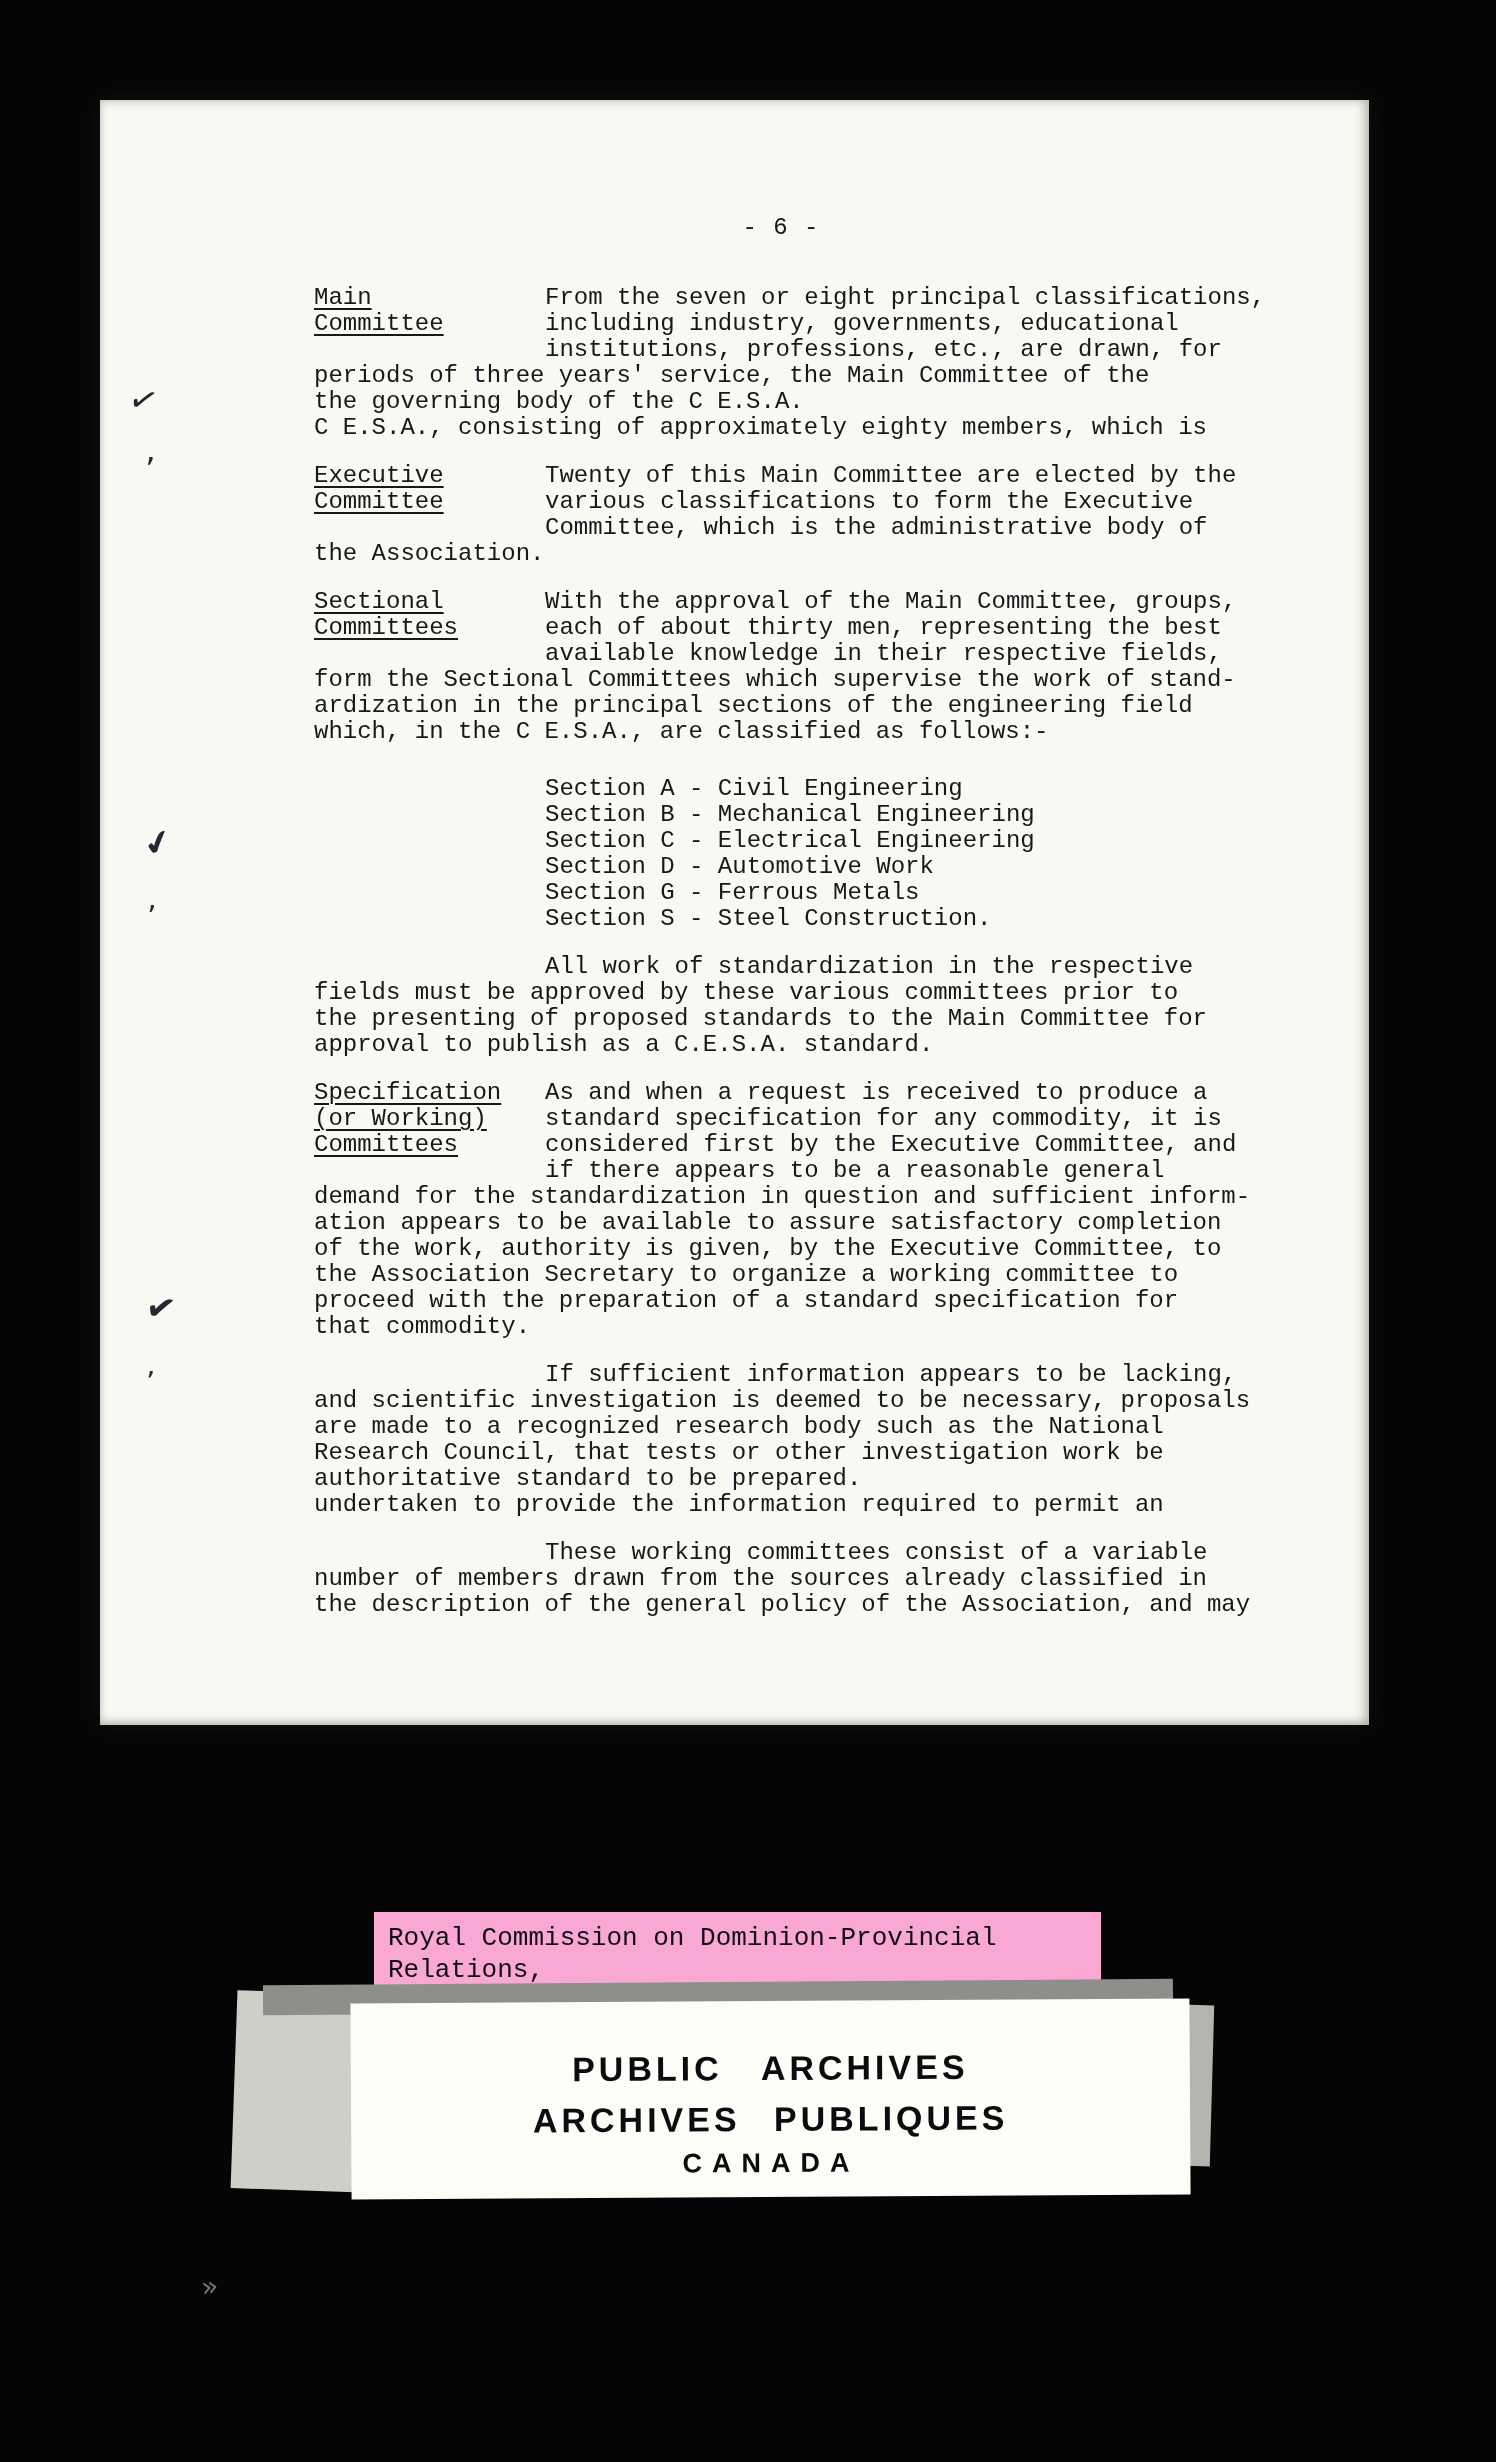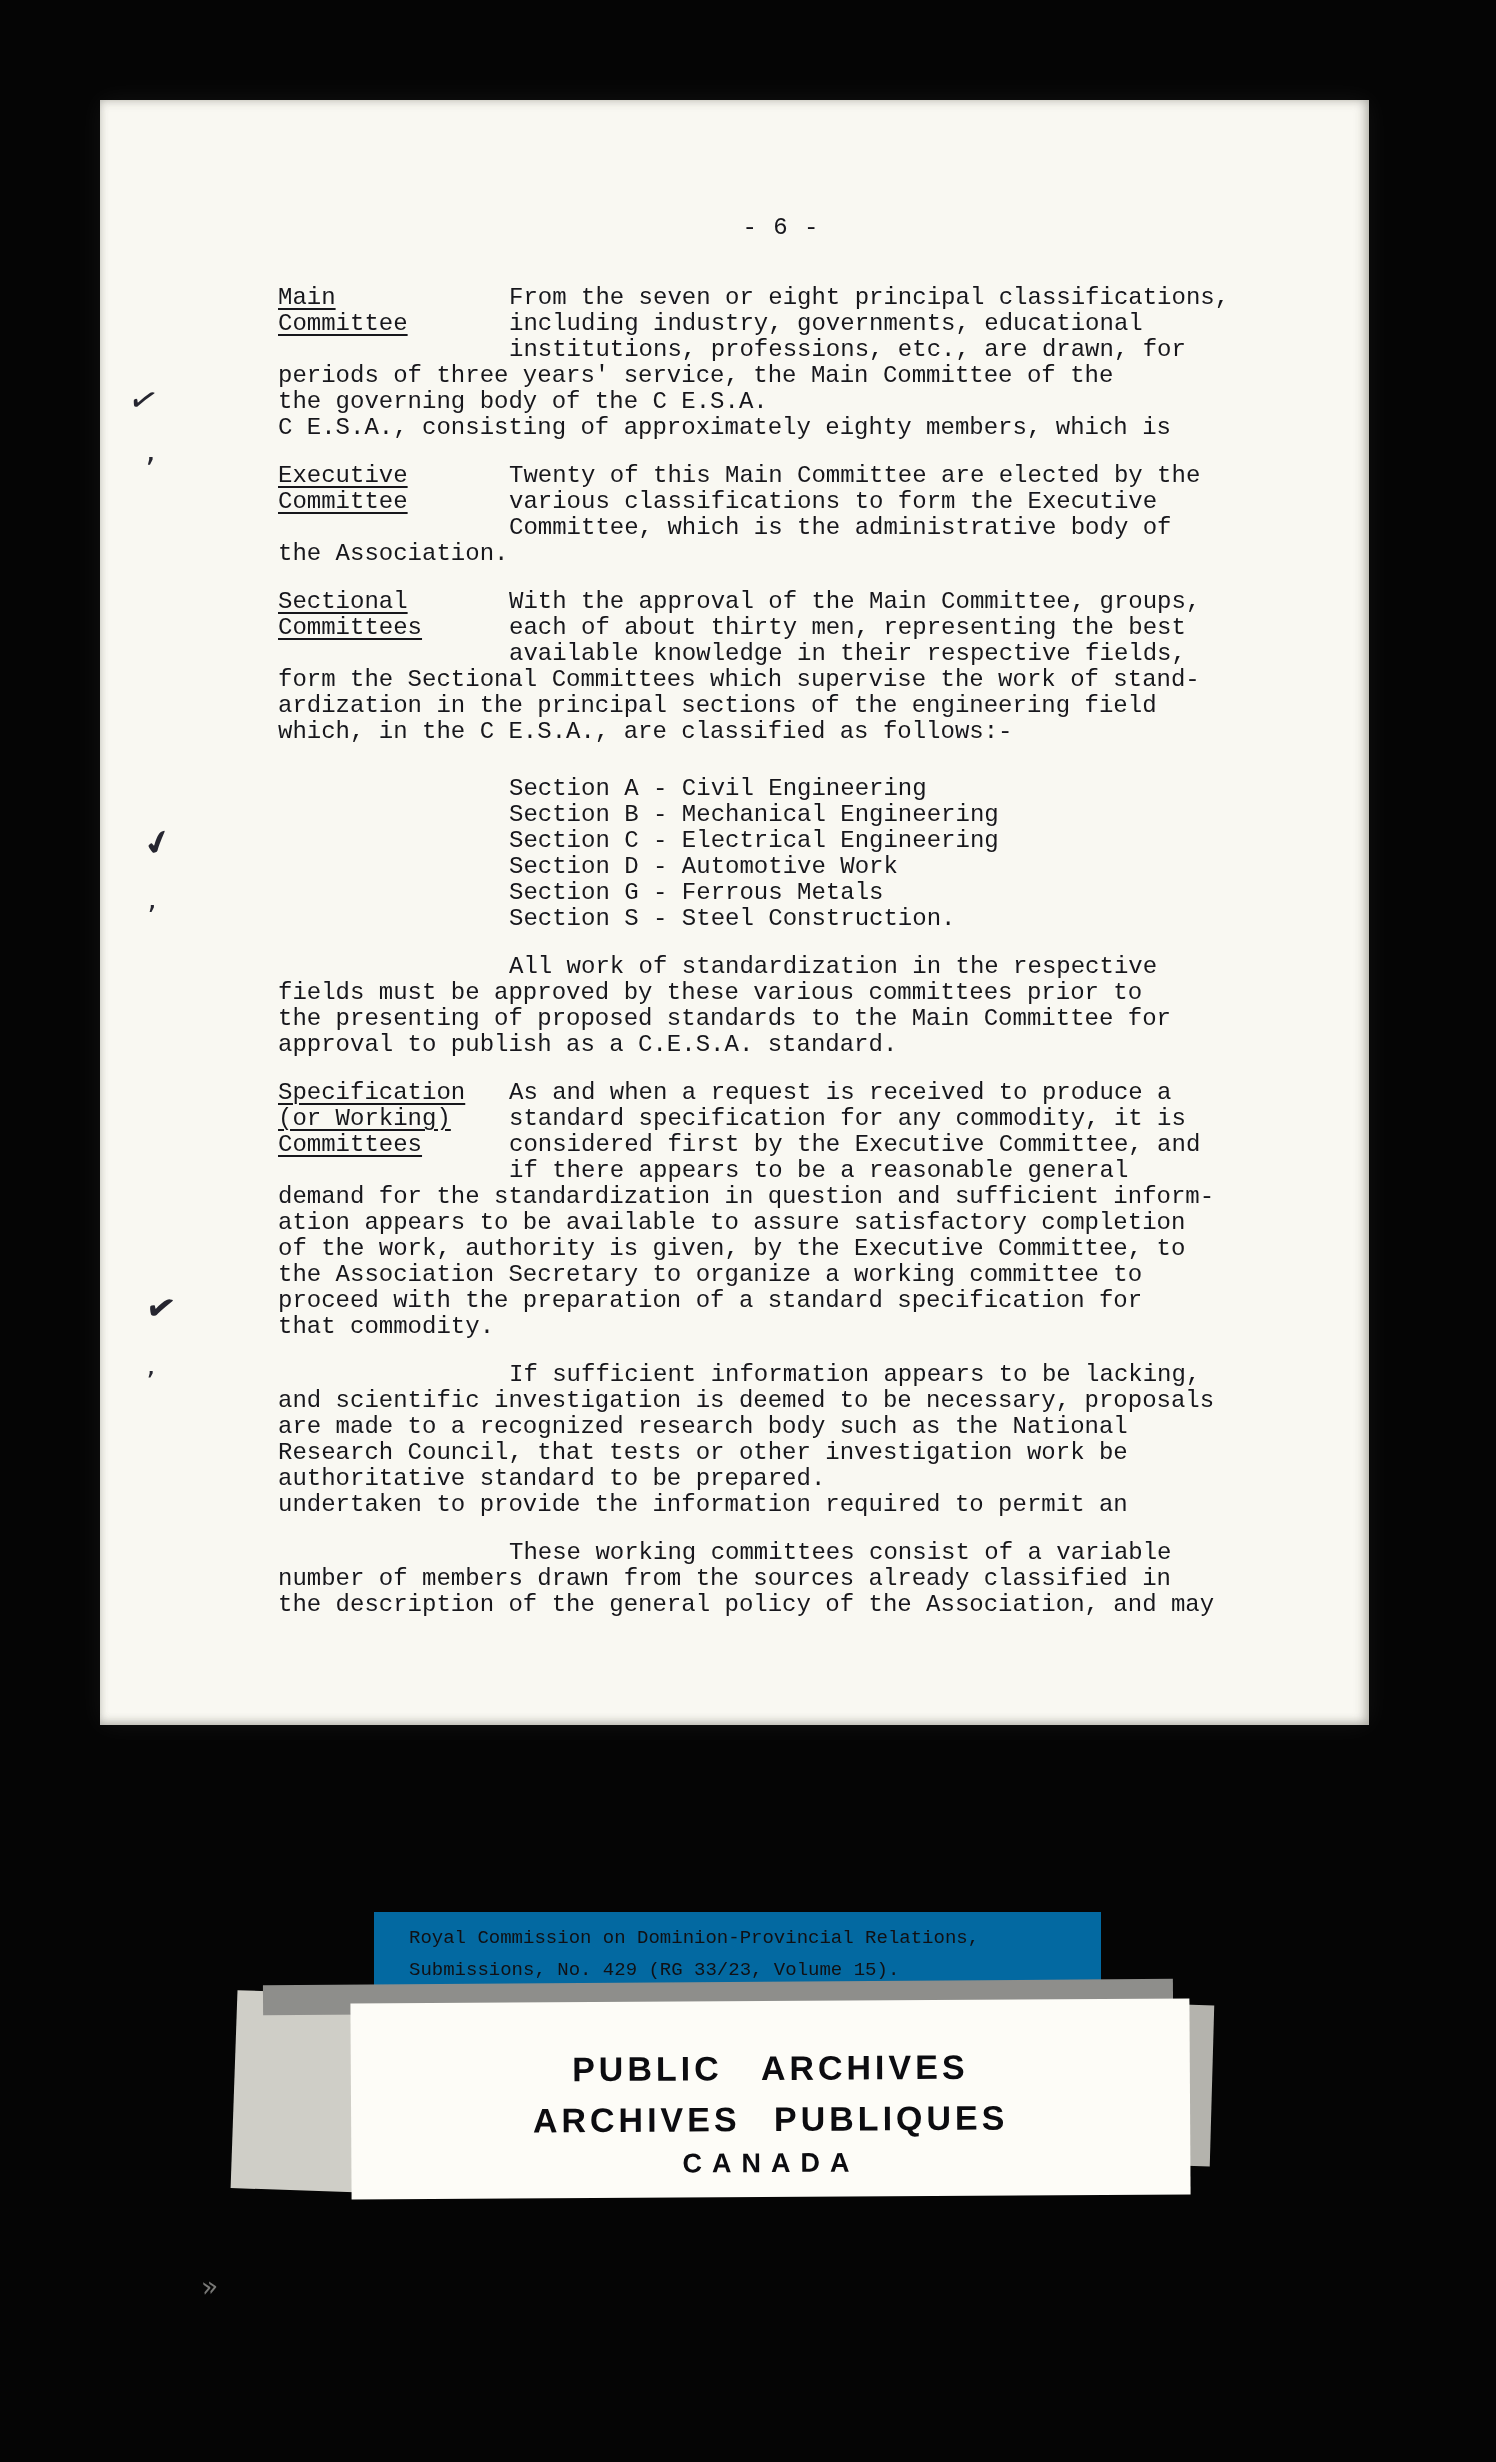"Main" .line { margin-left: none -> 36px }
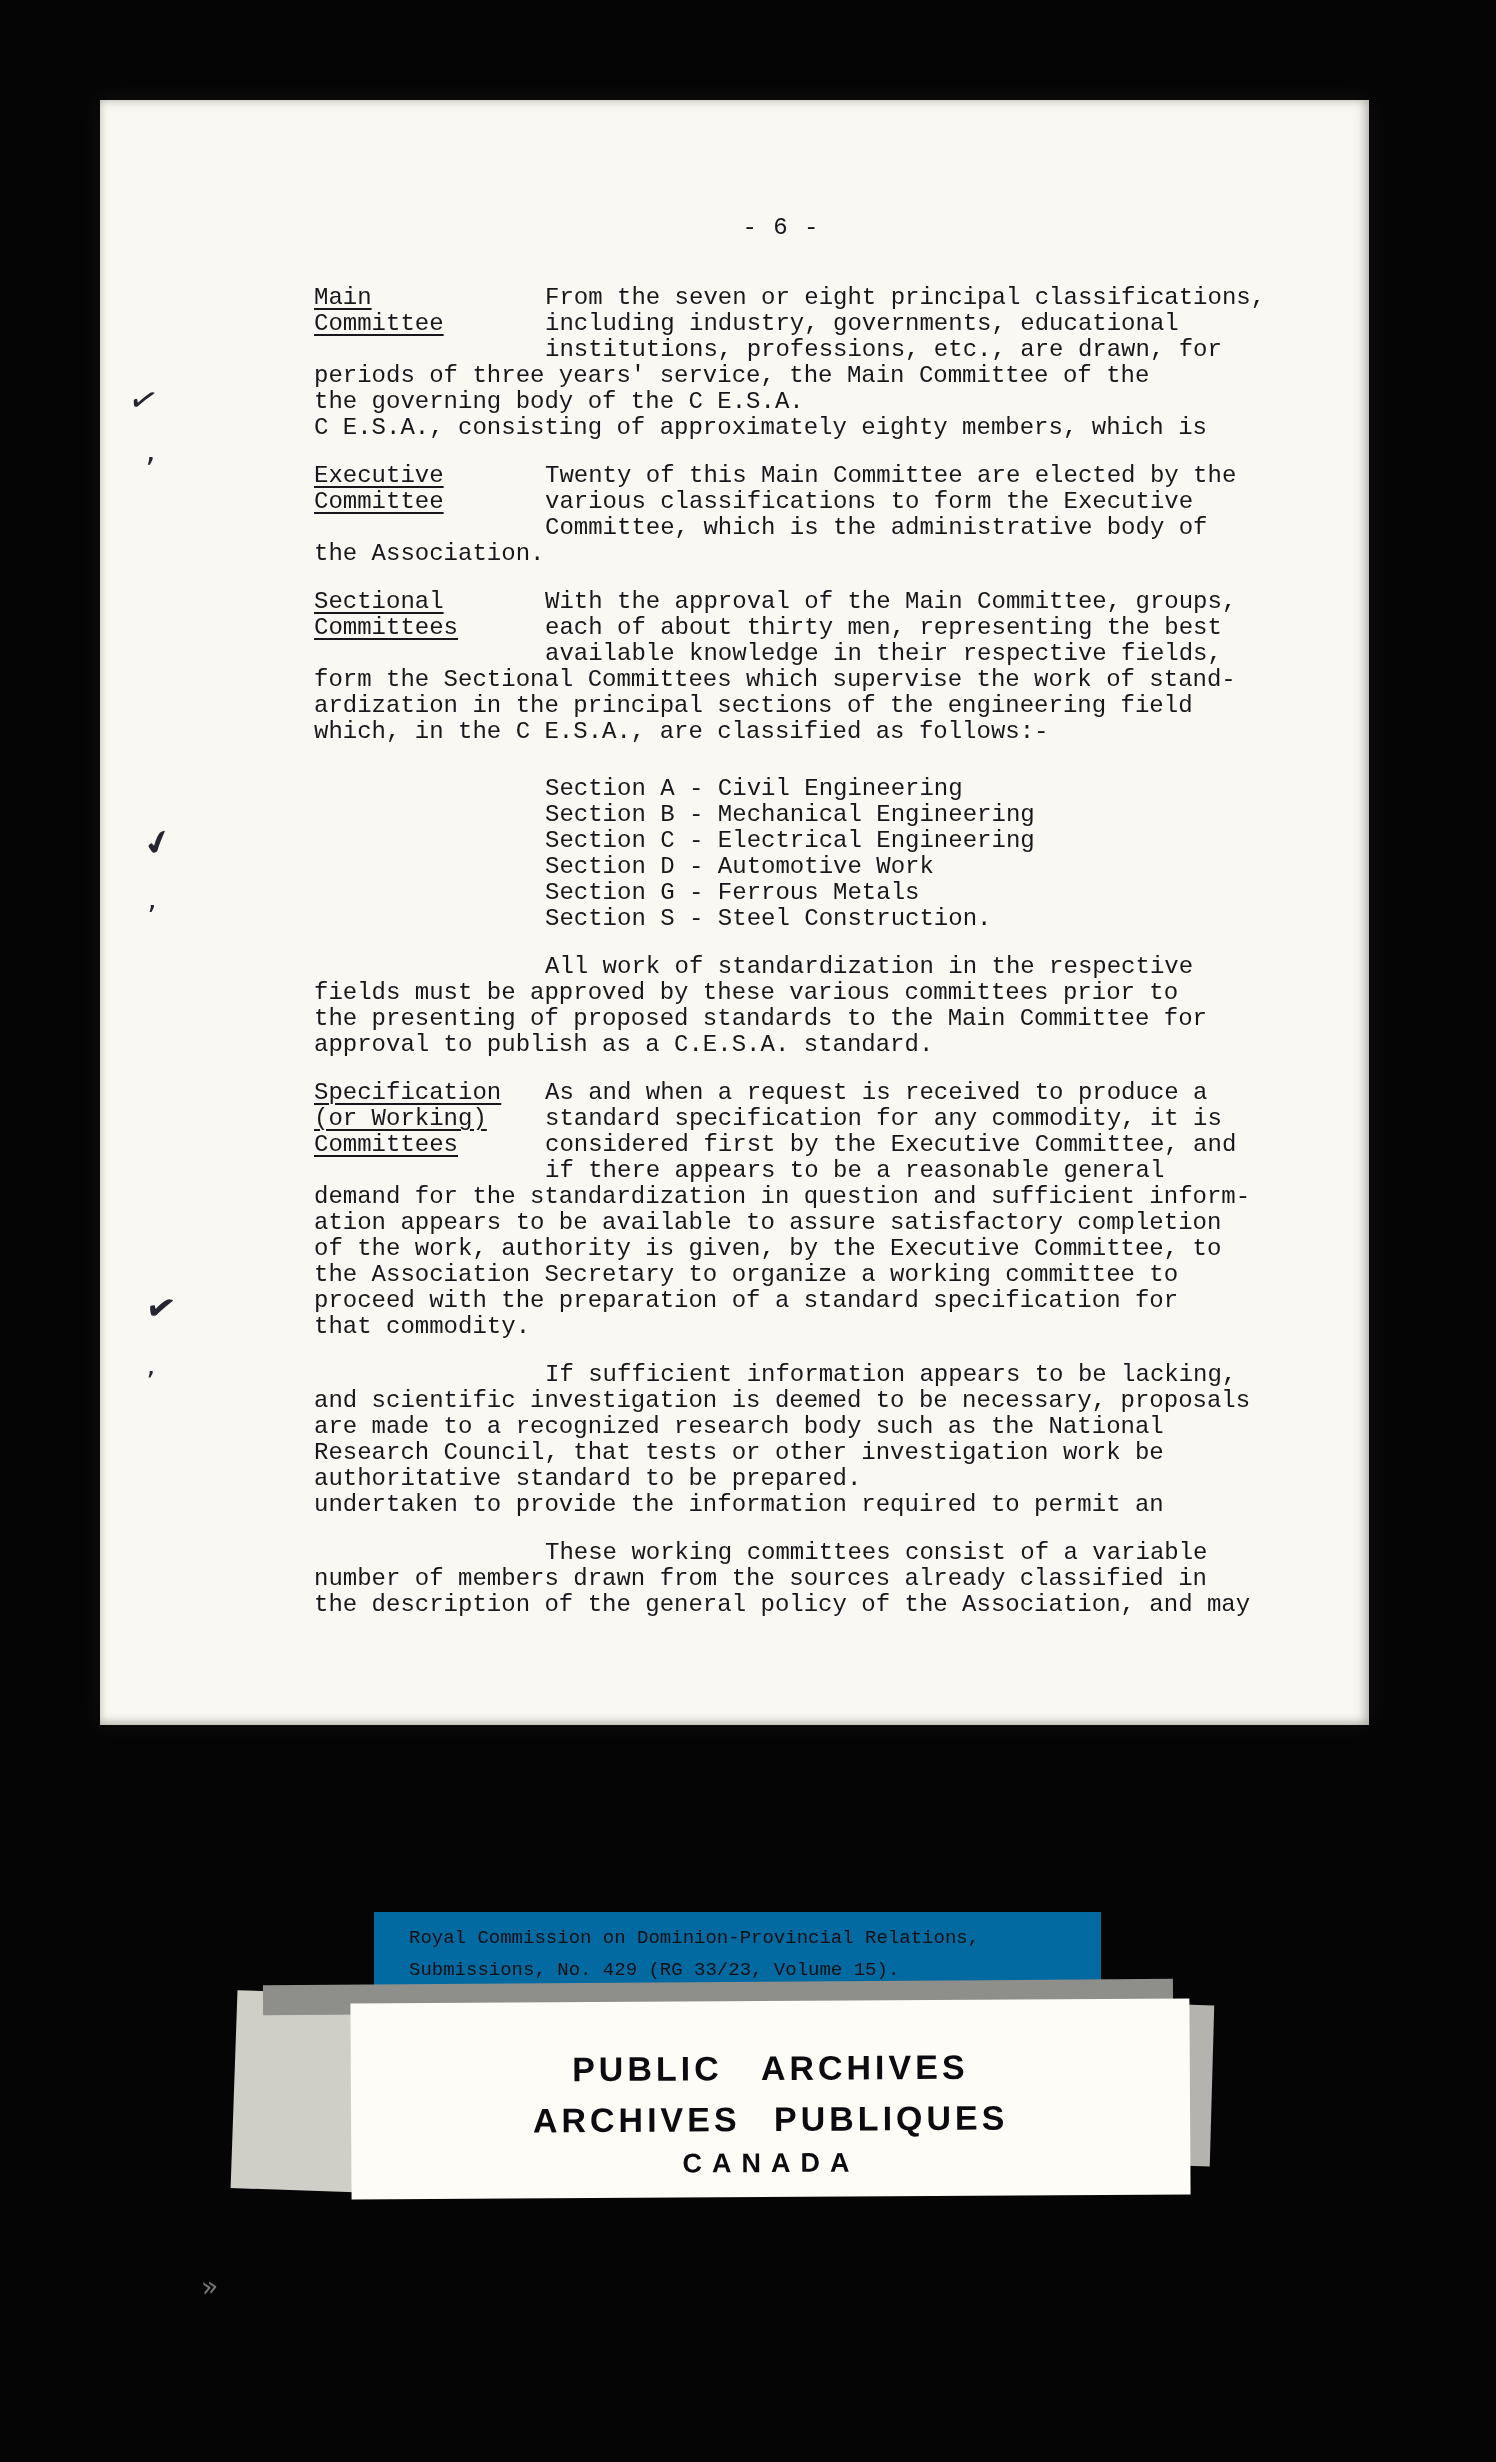"Royal Commission on Dominion-Provincial" .stamp-ref { background: #0369a1 -> #f9a8d4; font-size: 19px -> 26px; padding: 10px 0 0 35px -> 10px 0 0 14px }
